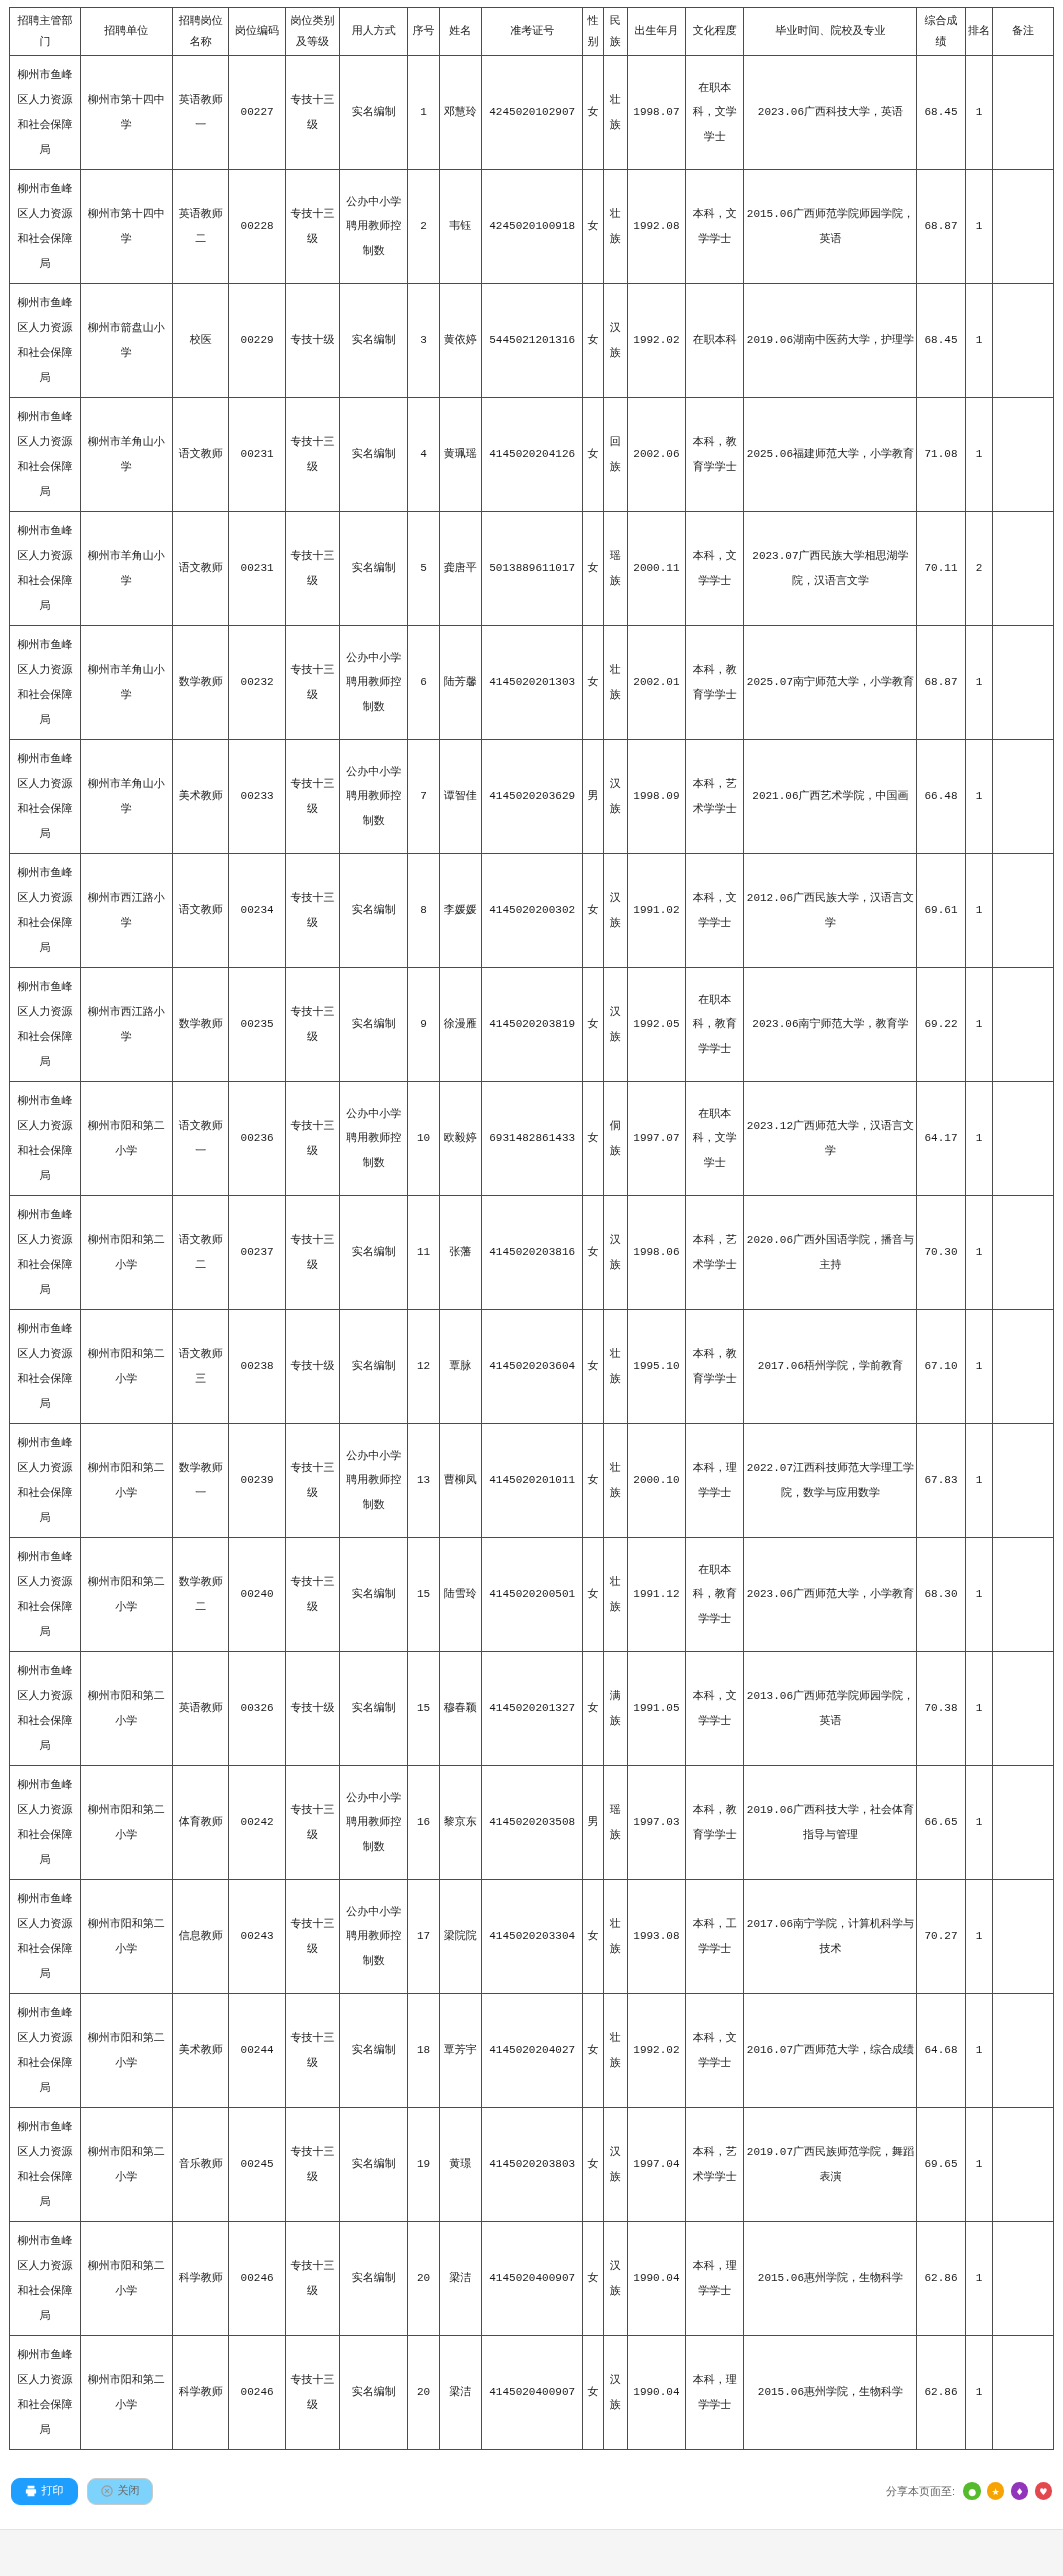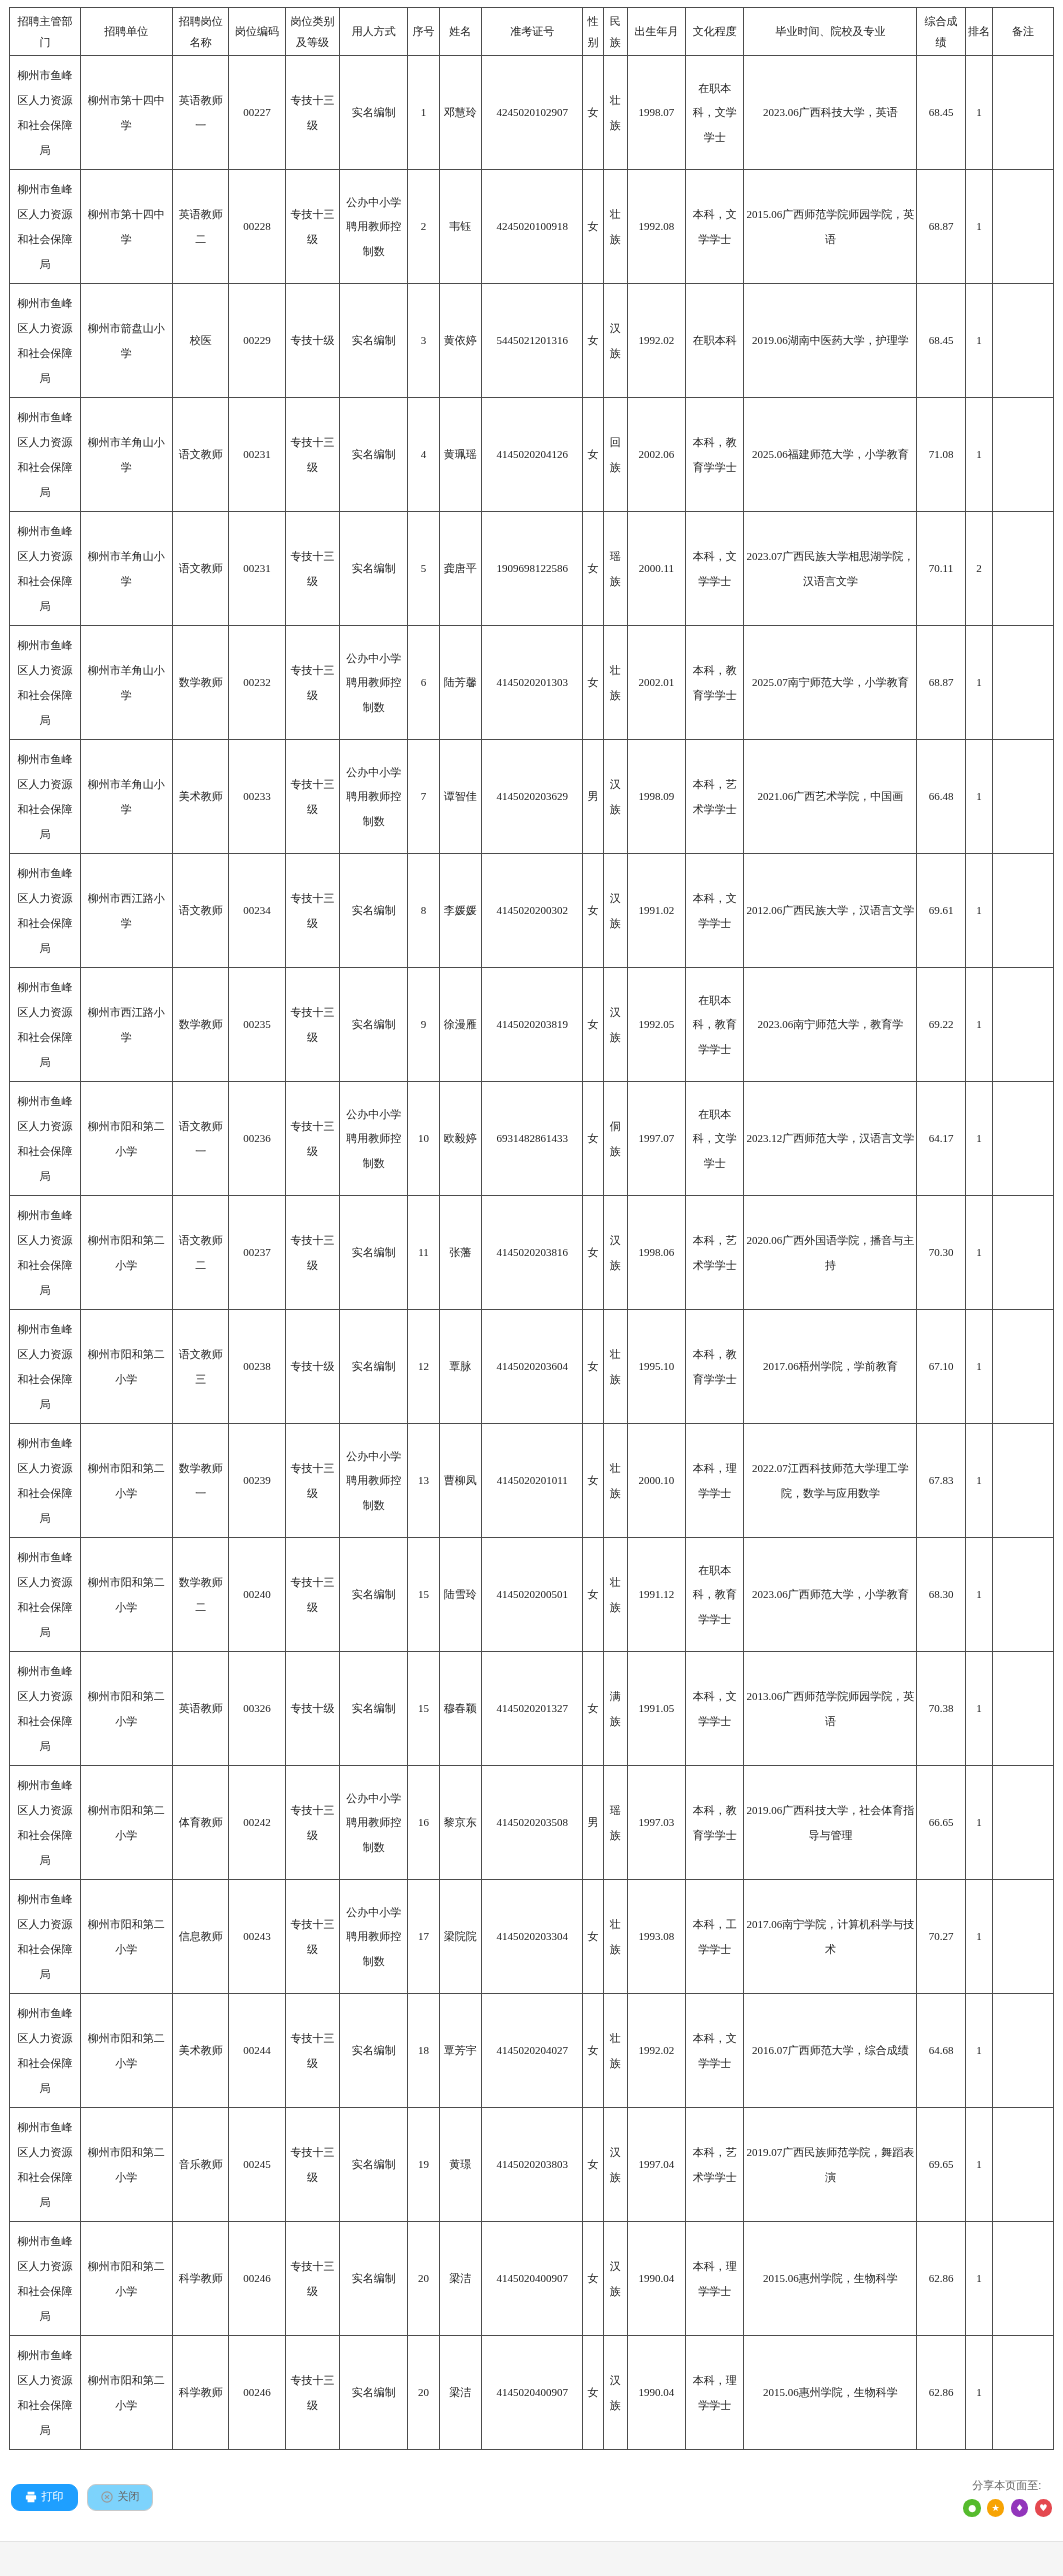"招聘主管部门" table.score { font-family: none -> Liberation Mono, monospace }
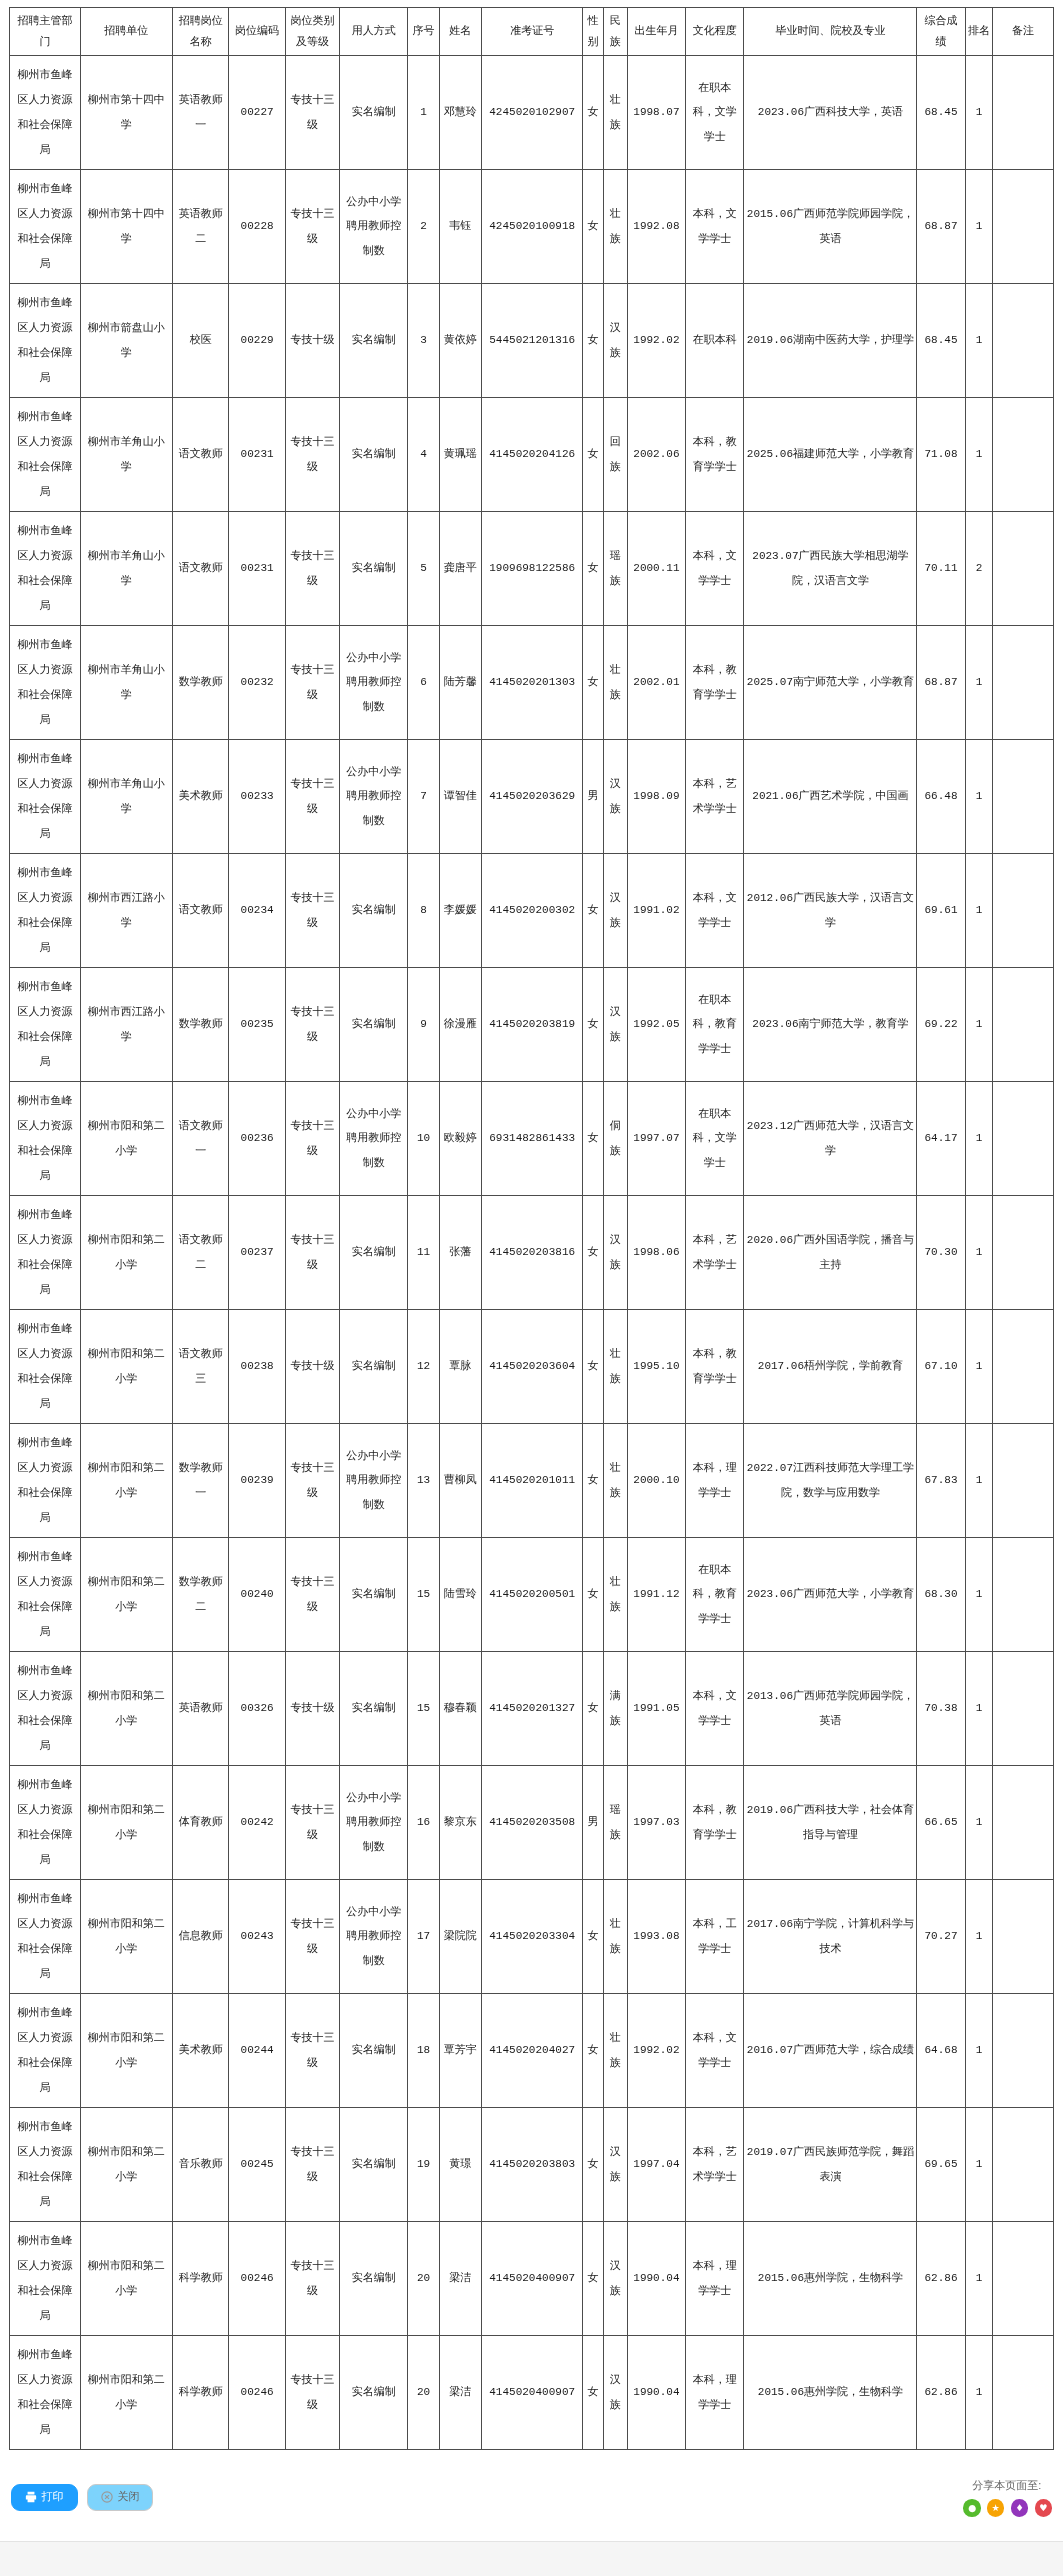"1909698122586" td { text: 1909698122586 -> 5013889611017 }
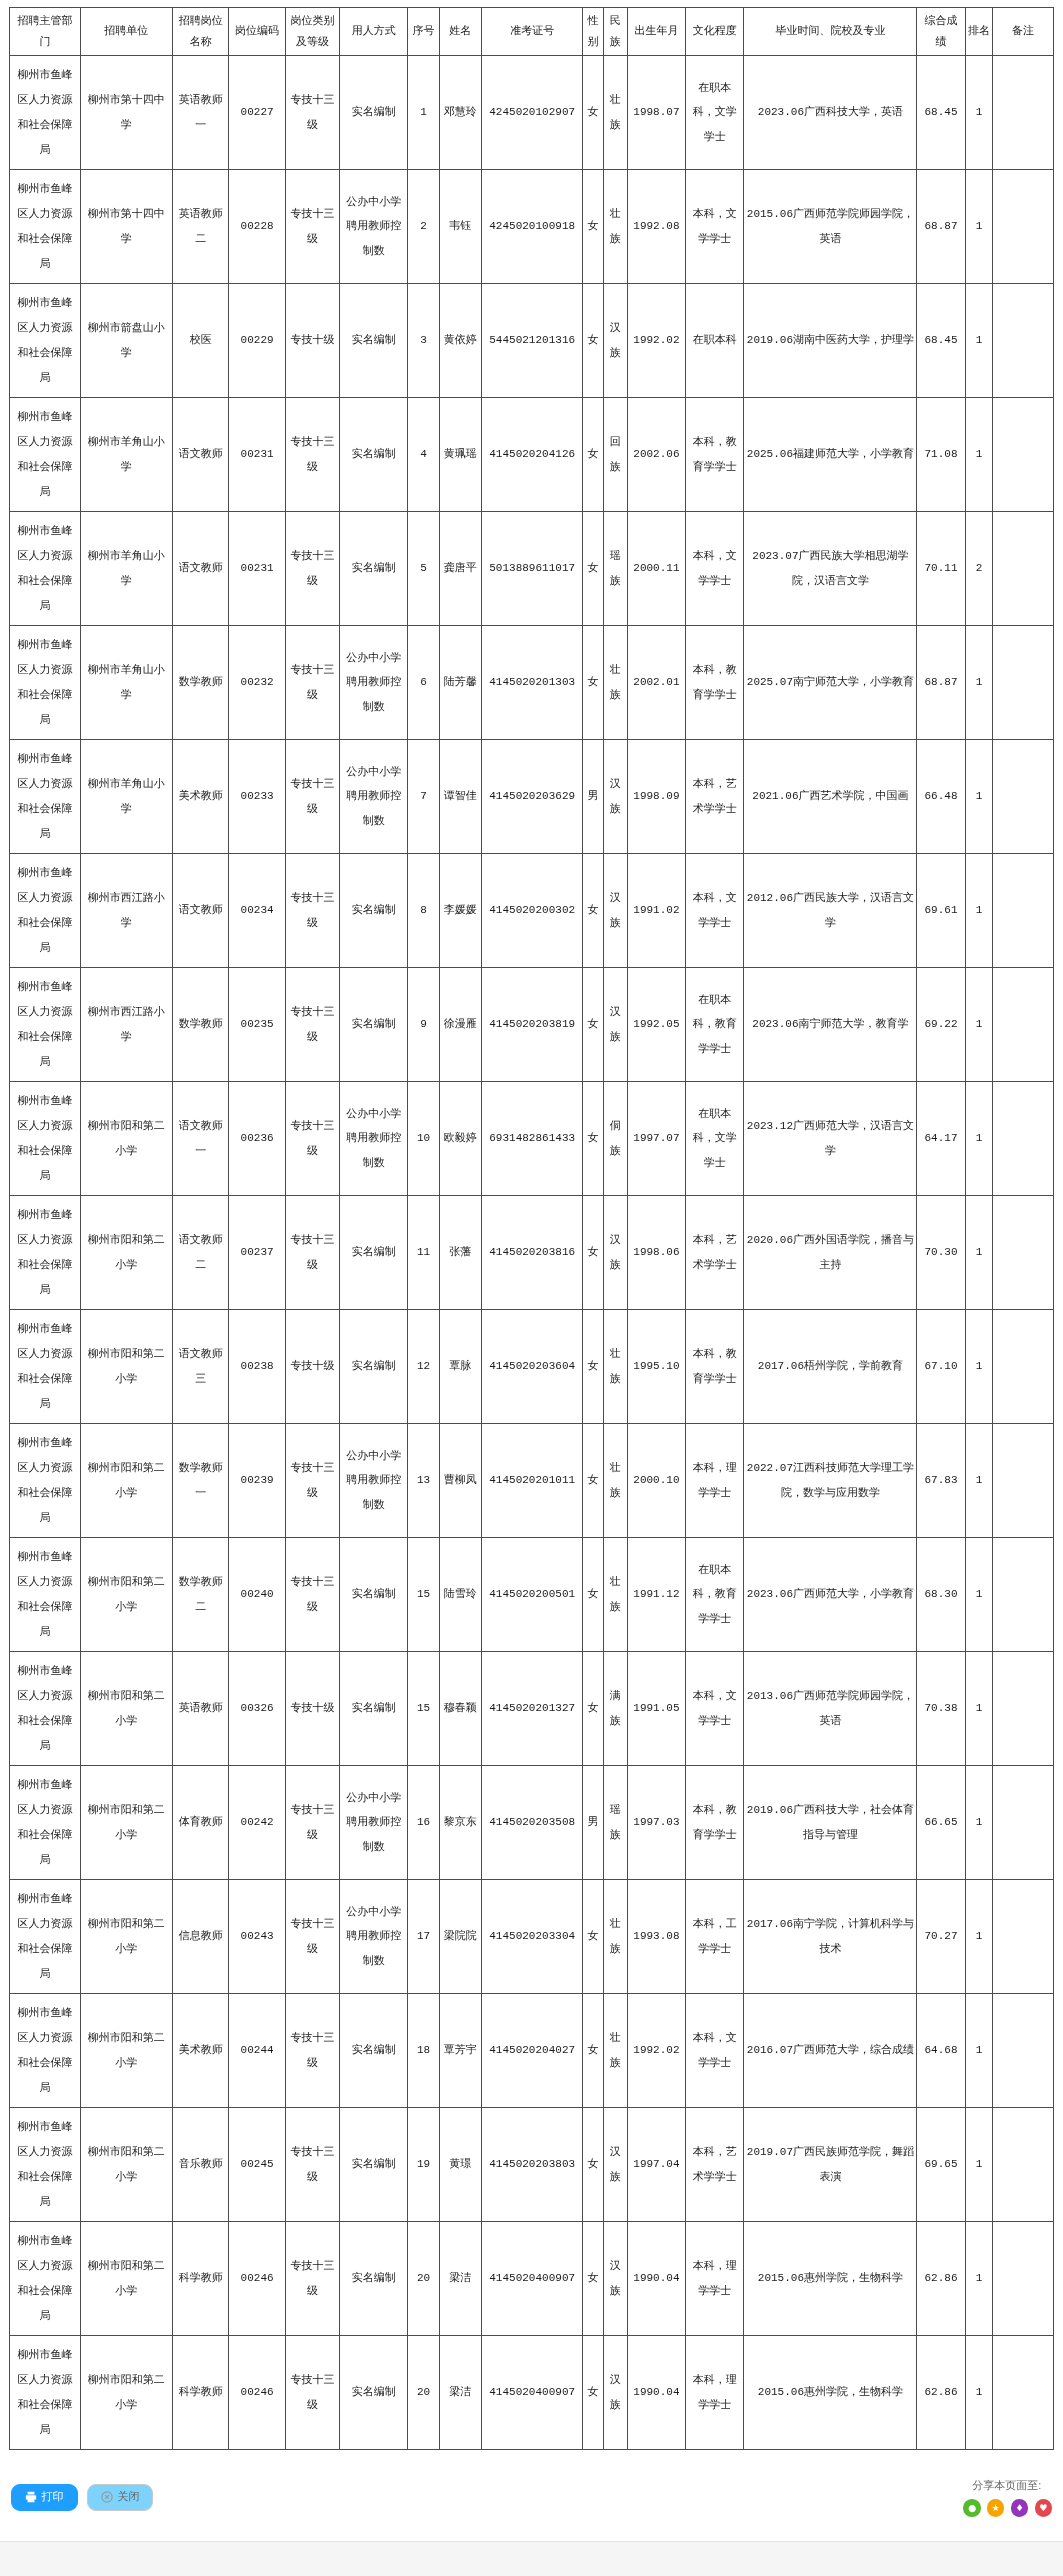"分享本页面至:" .footer-right { flex-direction: column -> none }
